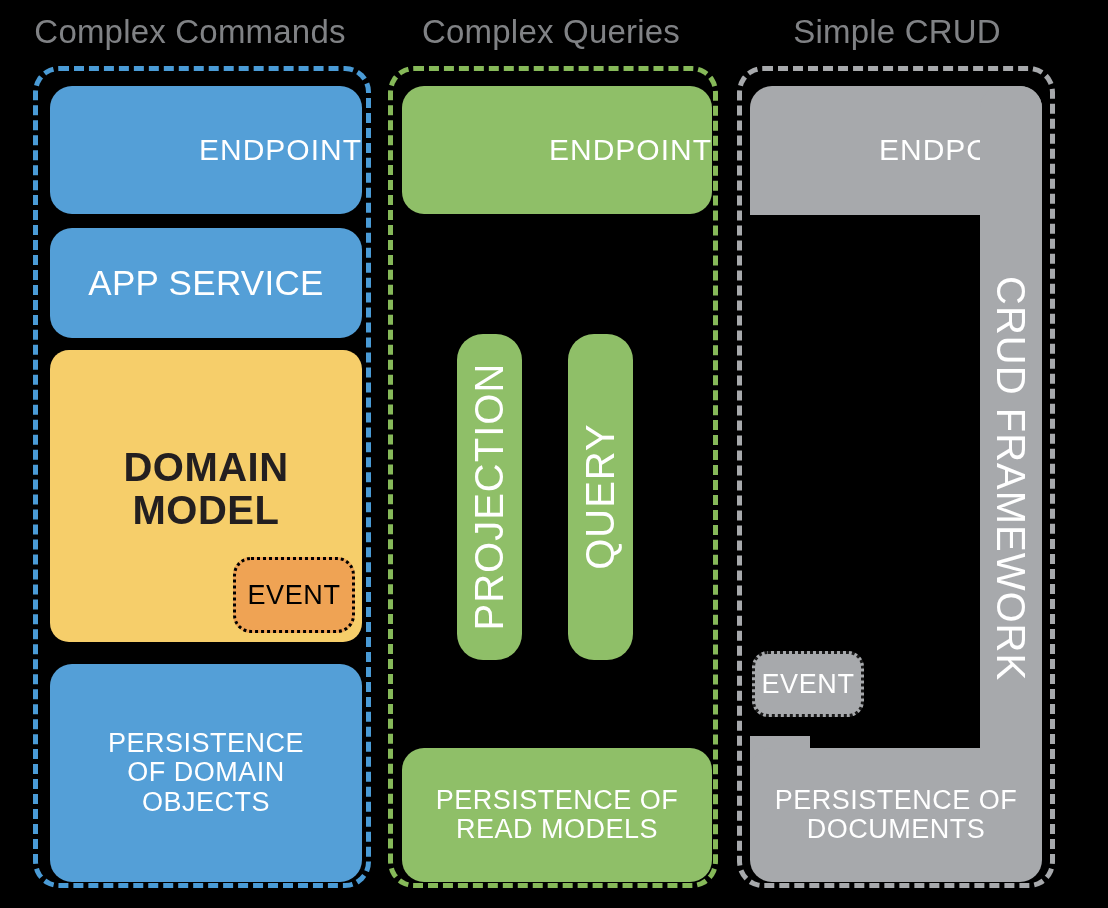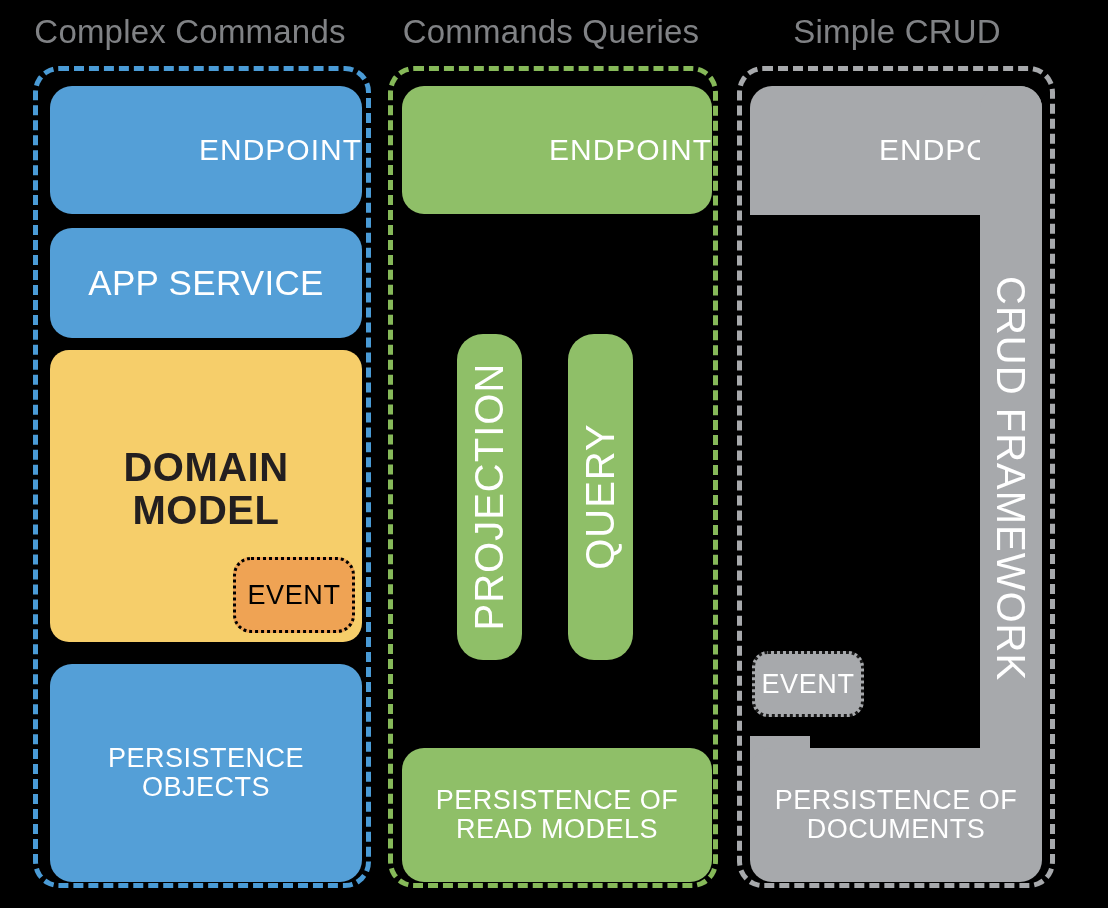"Commands Queries" div.col-heading { text: Commands -> Complex }
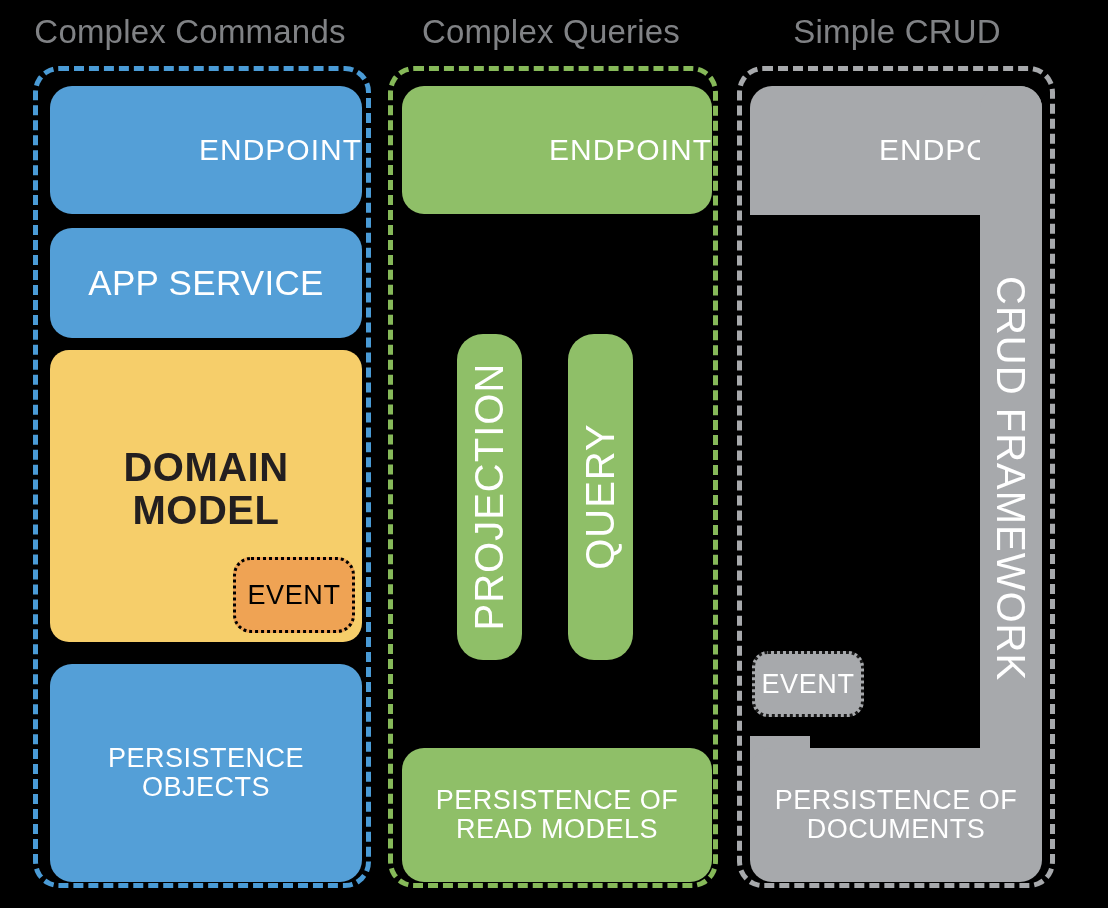"OF DOMAIN" span.stack-line { html: none -> <span>OF DOMAIN</span> }
